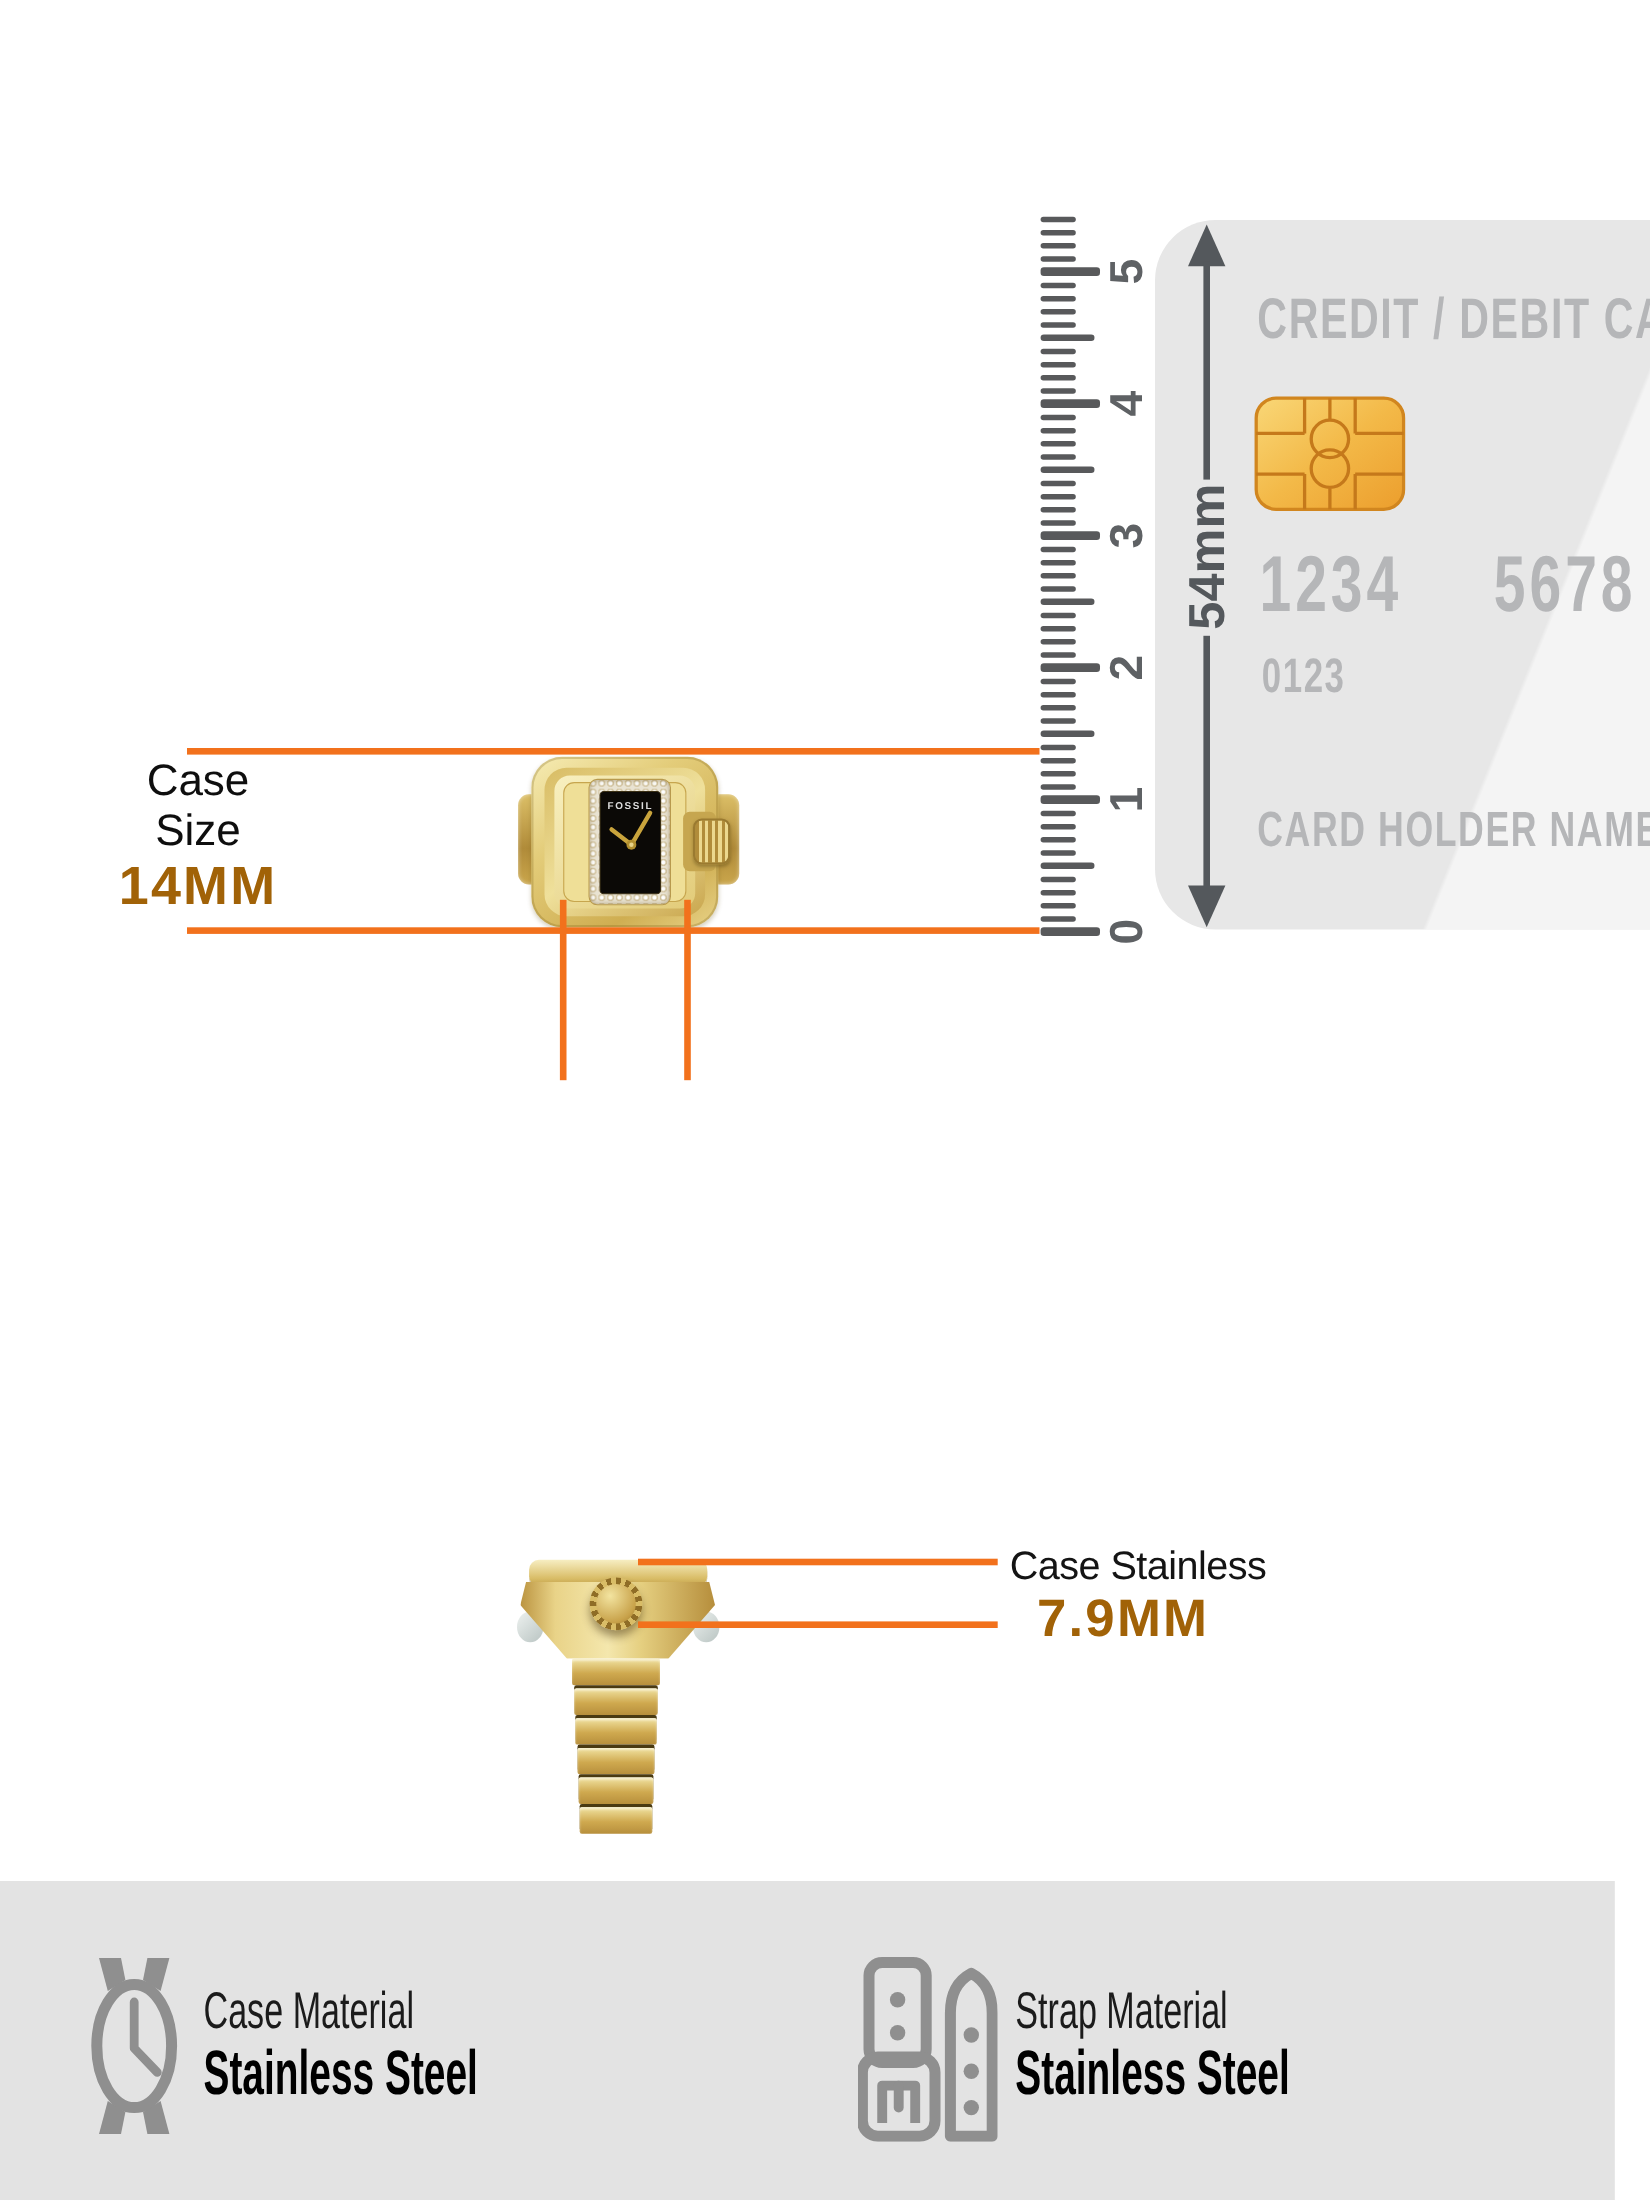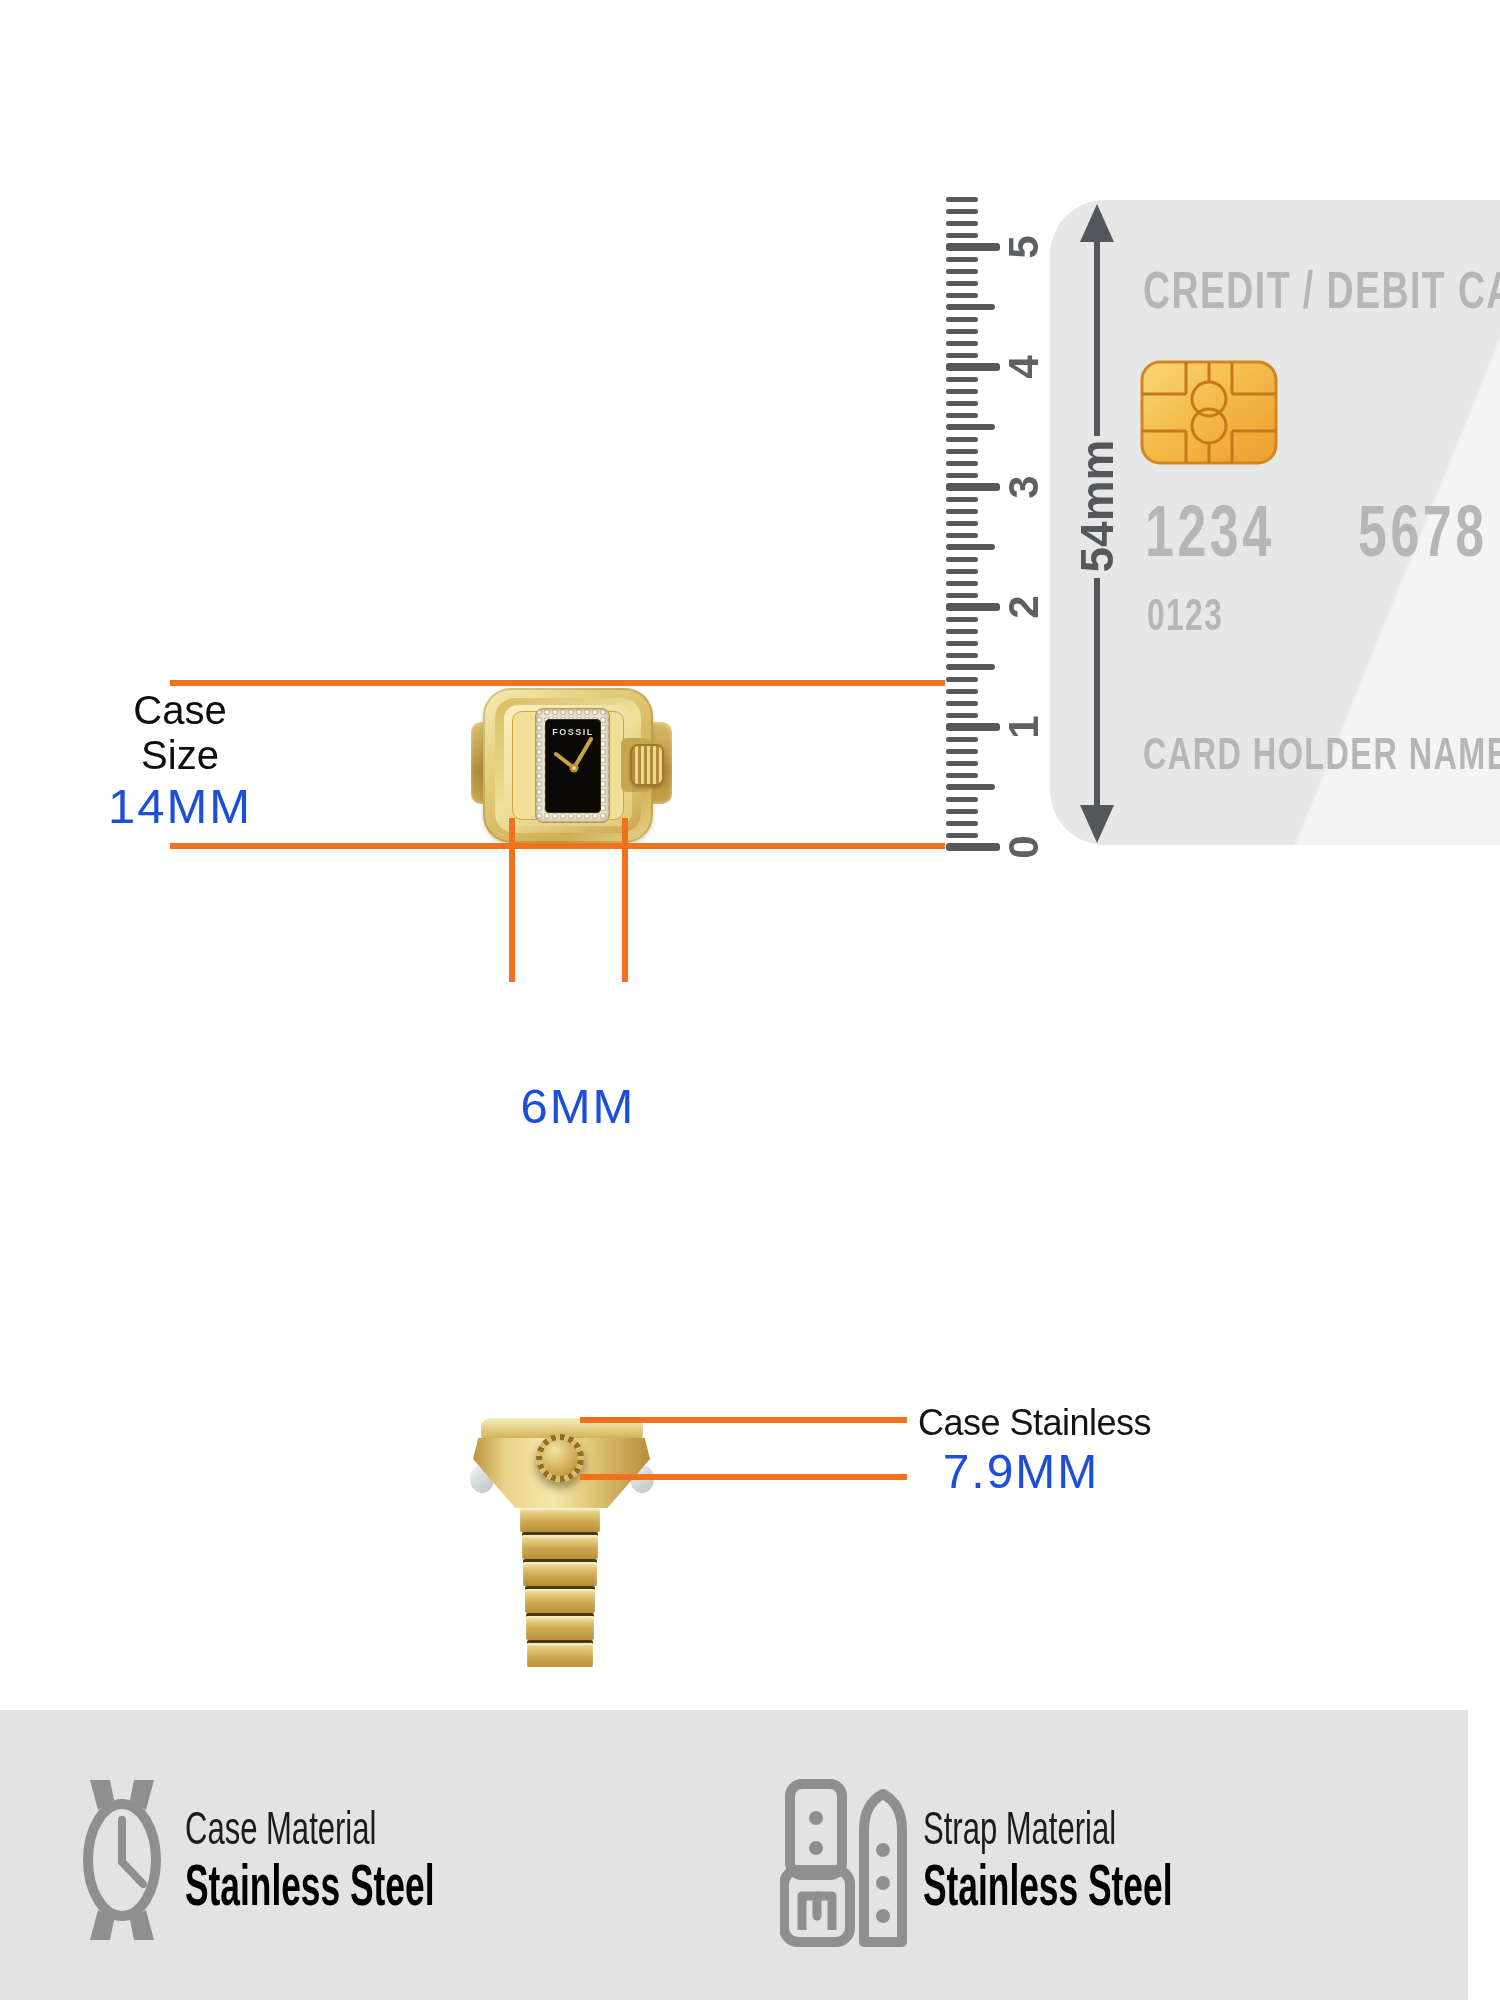"14MM" .val { color: #1d4ed8 -> #a16207; font-weight: normal -> bold }
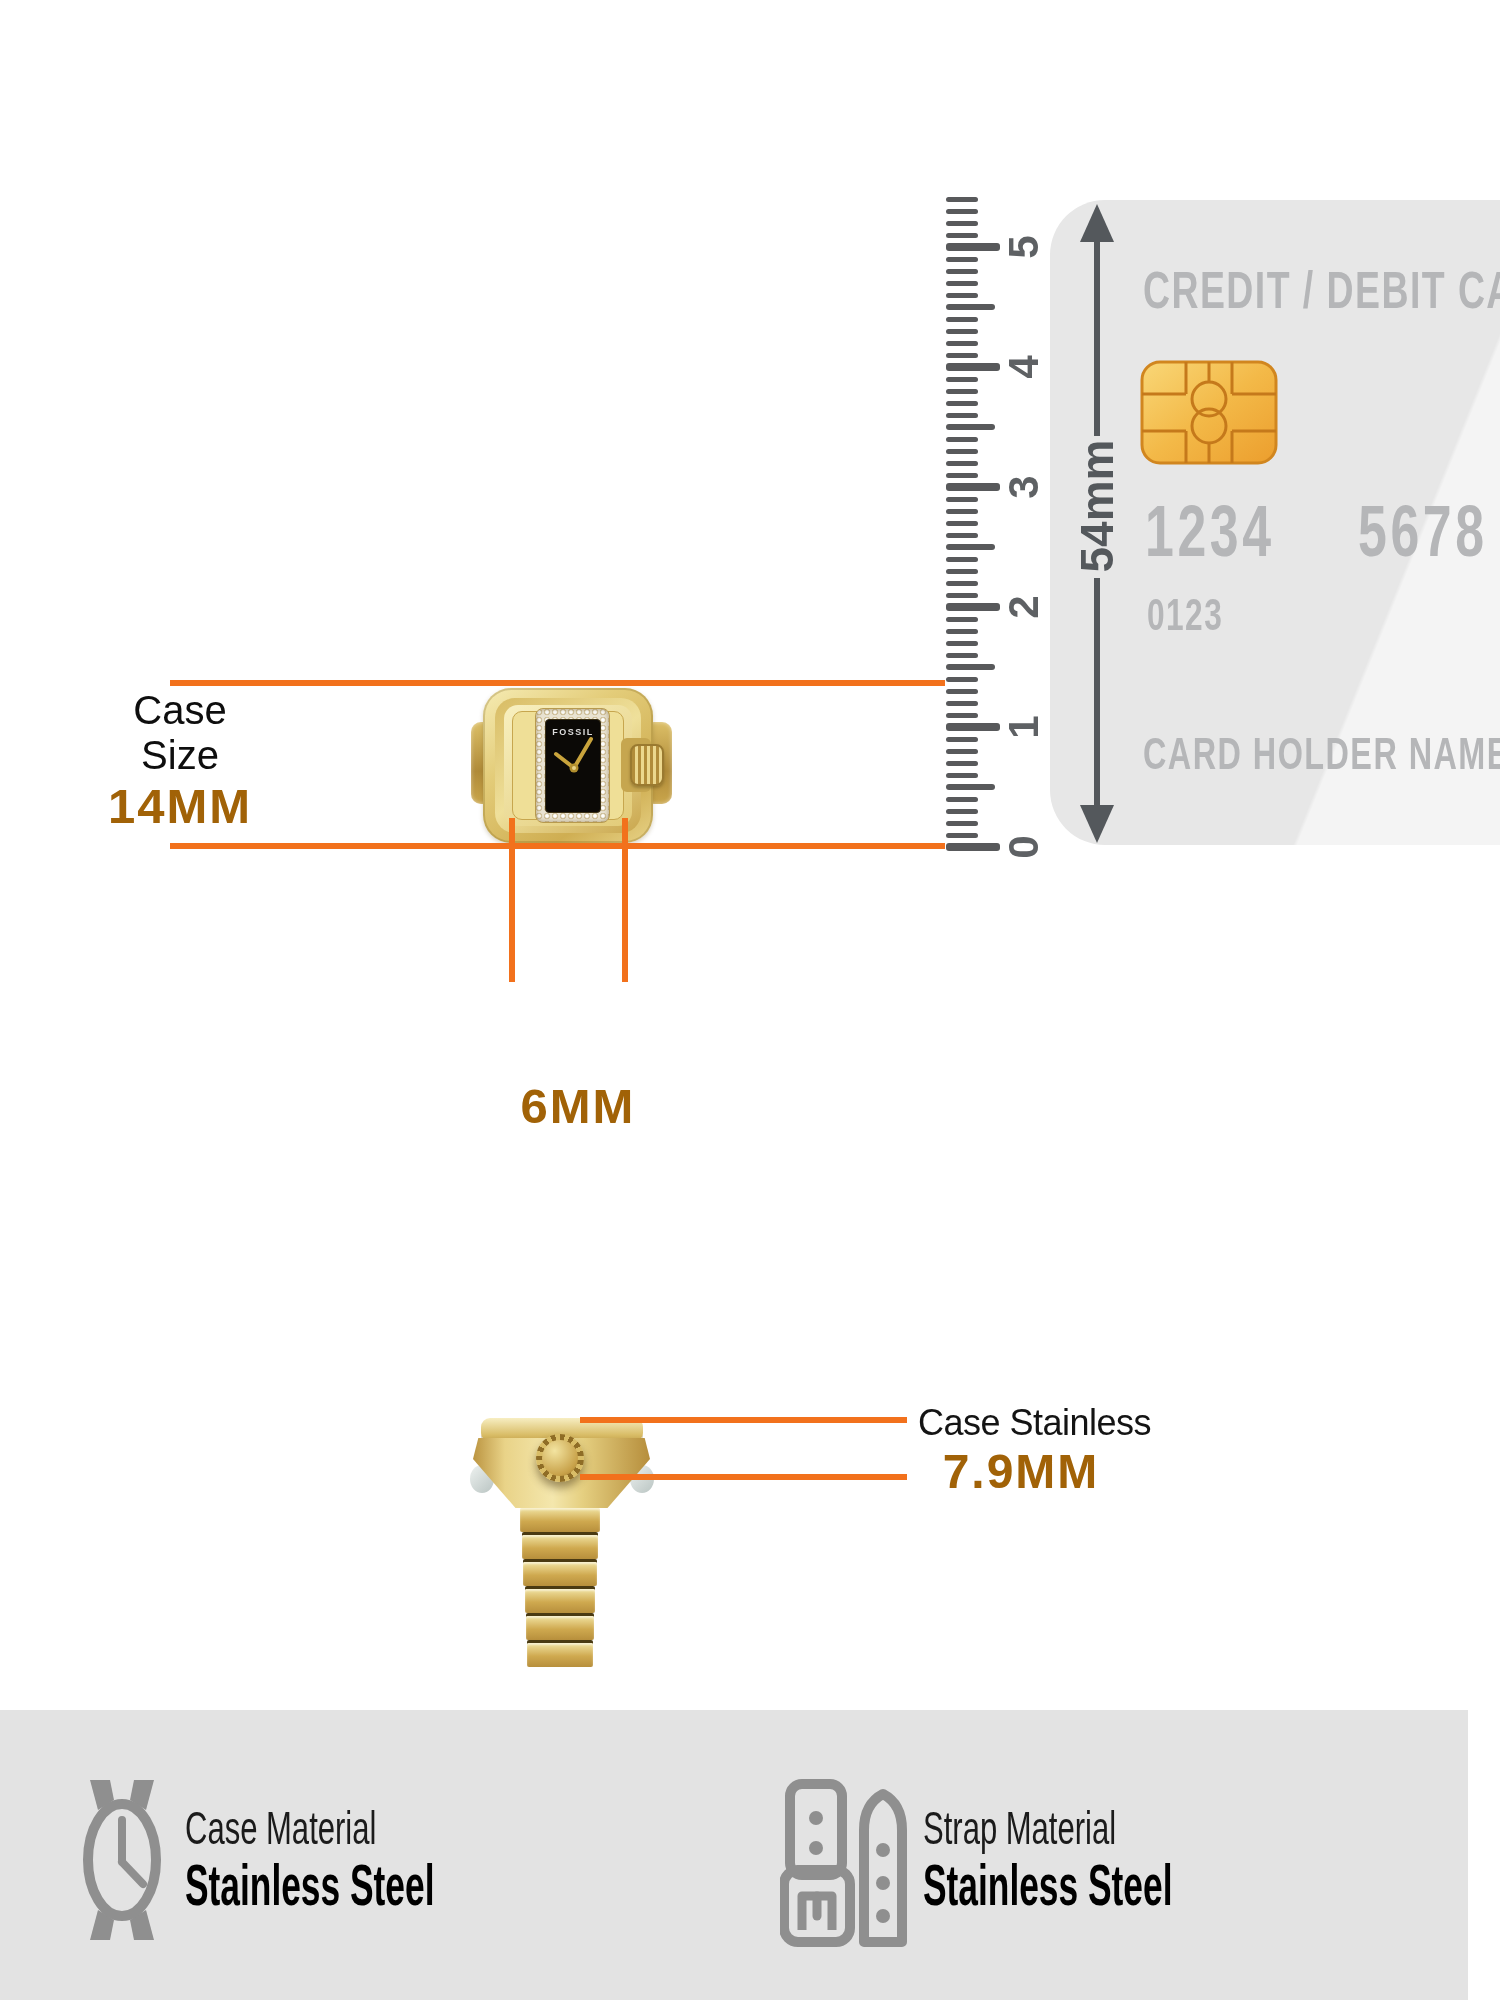"6MM" div.abs { html: <div>6MM</div> -> none }
